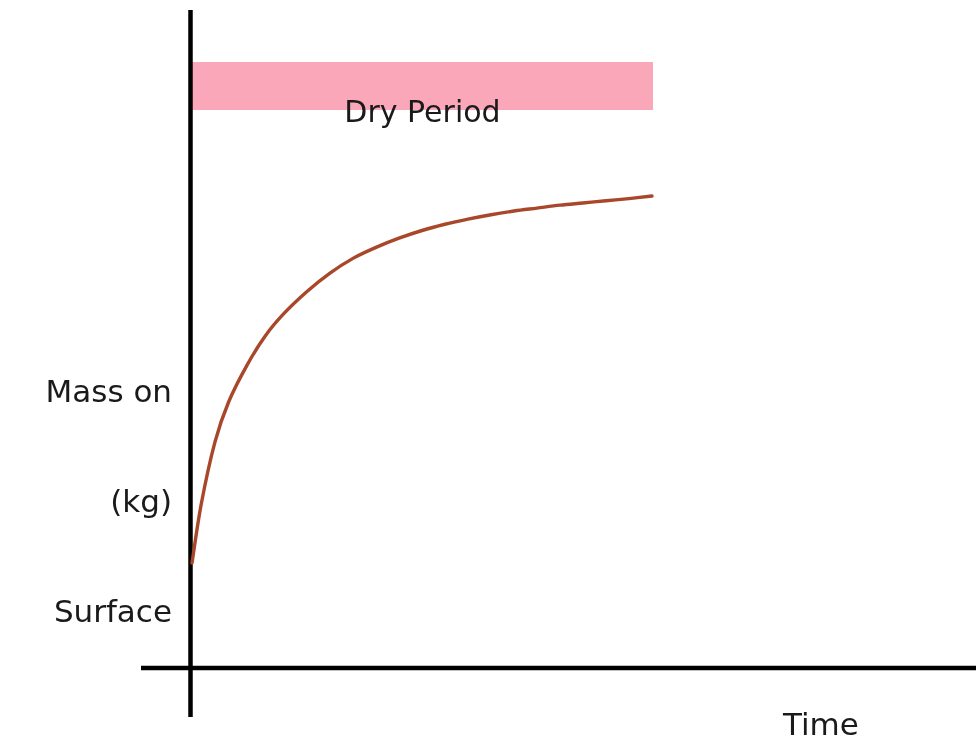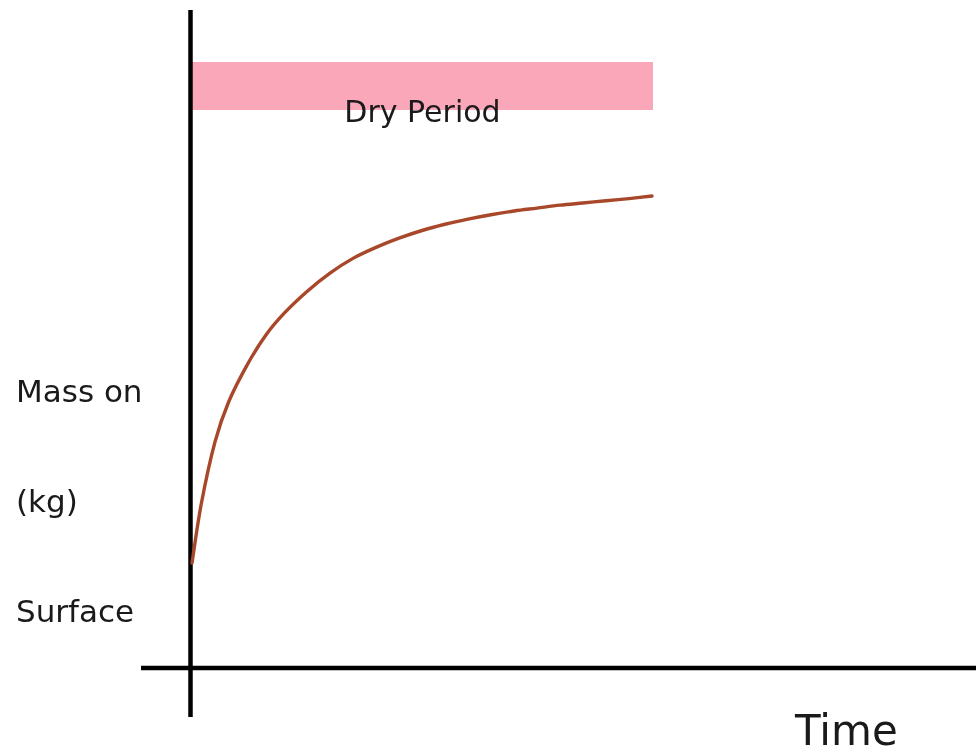"Mass on" #y-axis-label { left: 16px -> 4px; text-align: left -> right }
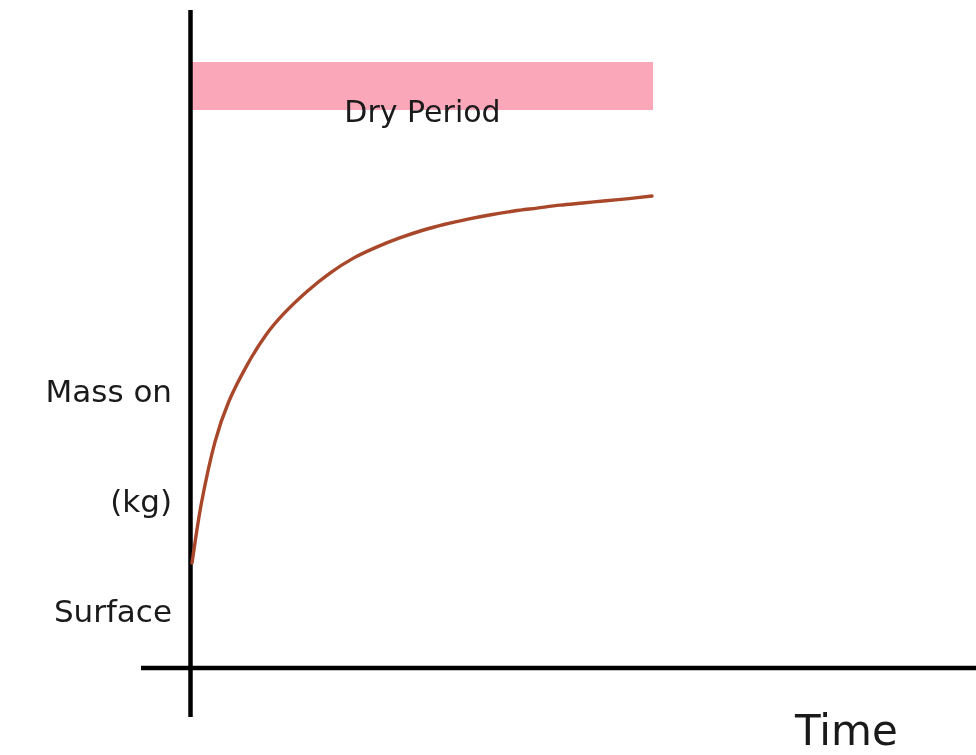"Time" #x-axis-label { font-size: 42px -> 31px; margin-left: 12px -> none }
